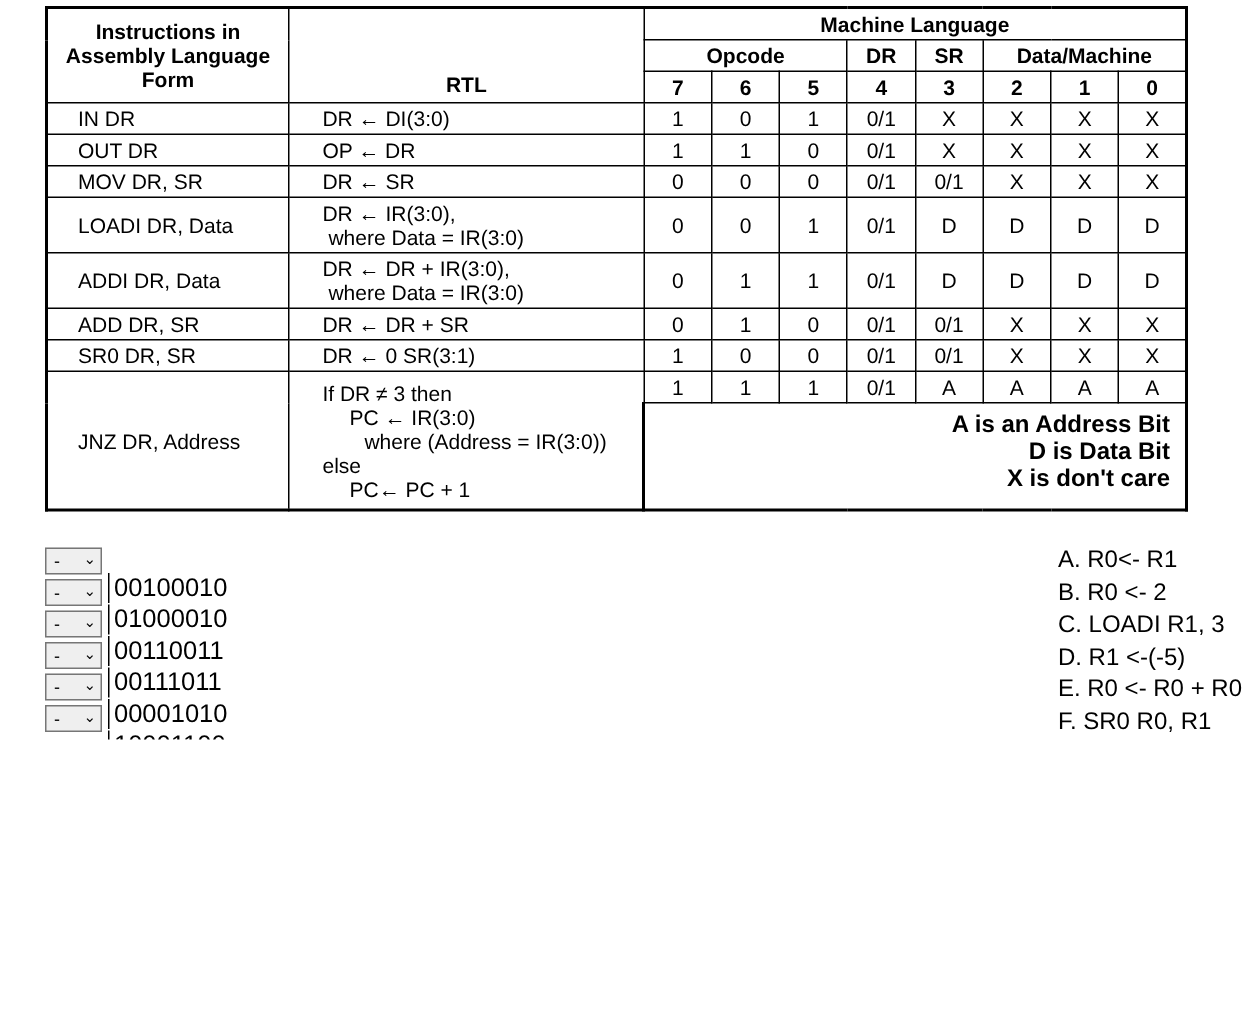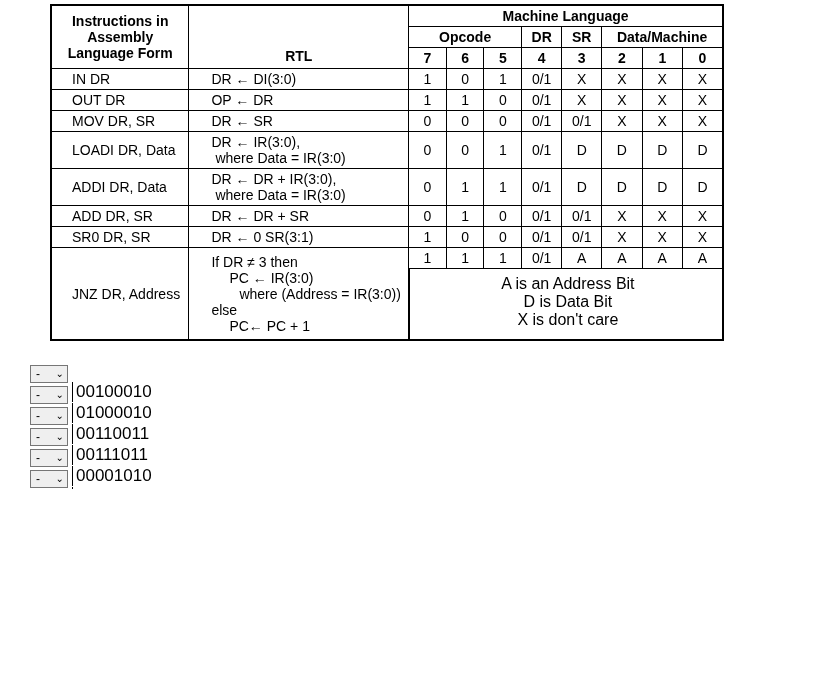"Instructions in Assembly Language Form" table.isa { margin-left: 20px -> none; width: 674px -> 762px }
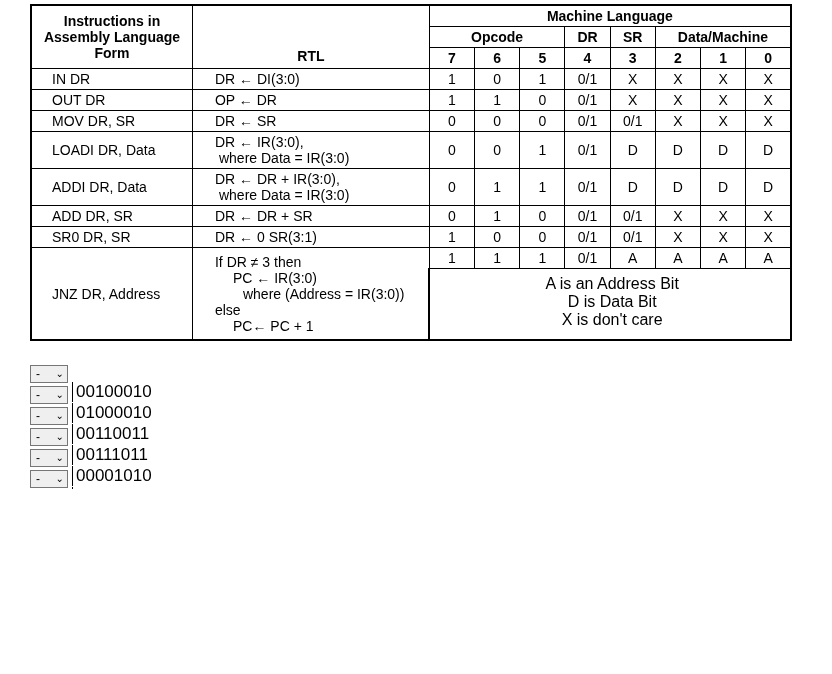"A is an Address Bit" table.isa td.legend { font-weight: none -> bold; text-align: center -> right }
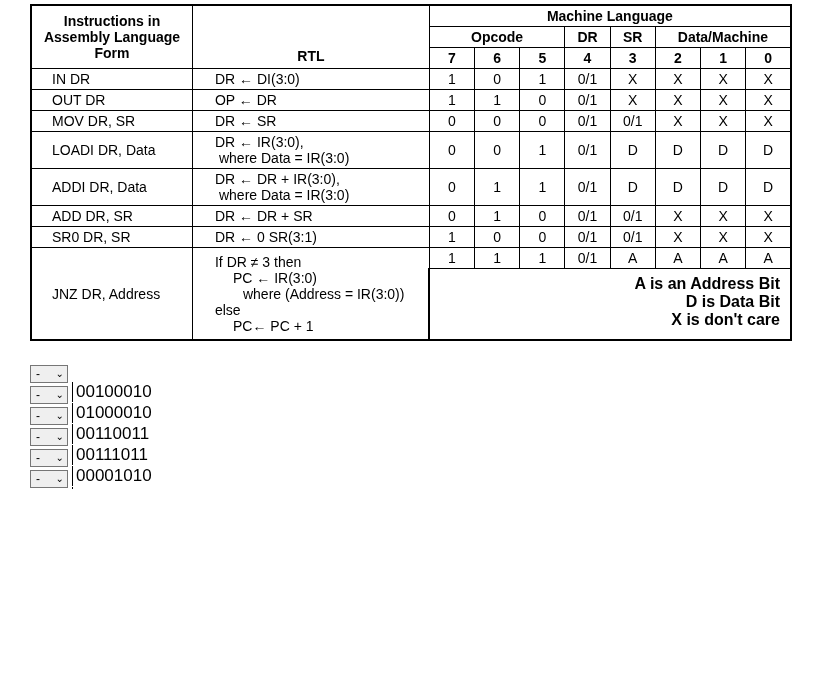"A. R0<- R1" div.answers { html: none -> <div> <div>A. R0&lt;- R1</div> <div>B. R0 &lt;- 2</div> <div>C. LOADI R1, 3</div> <div>D. R1 &lt;-(-5)</div> <div>E. R0 &lt;- R0 + R0</div> <div>F. SR0 R0, R1</div> </div> }
